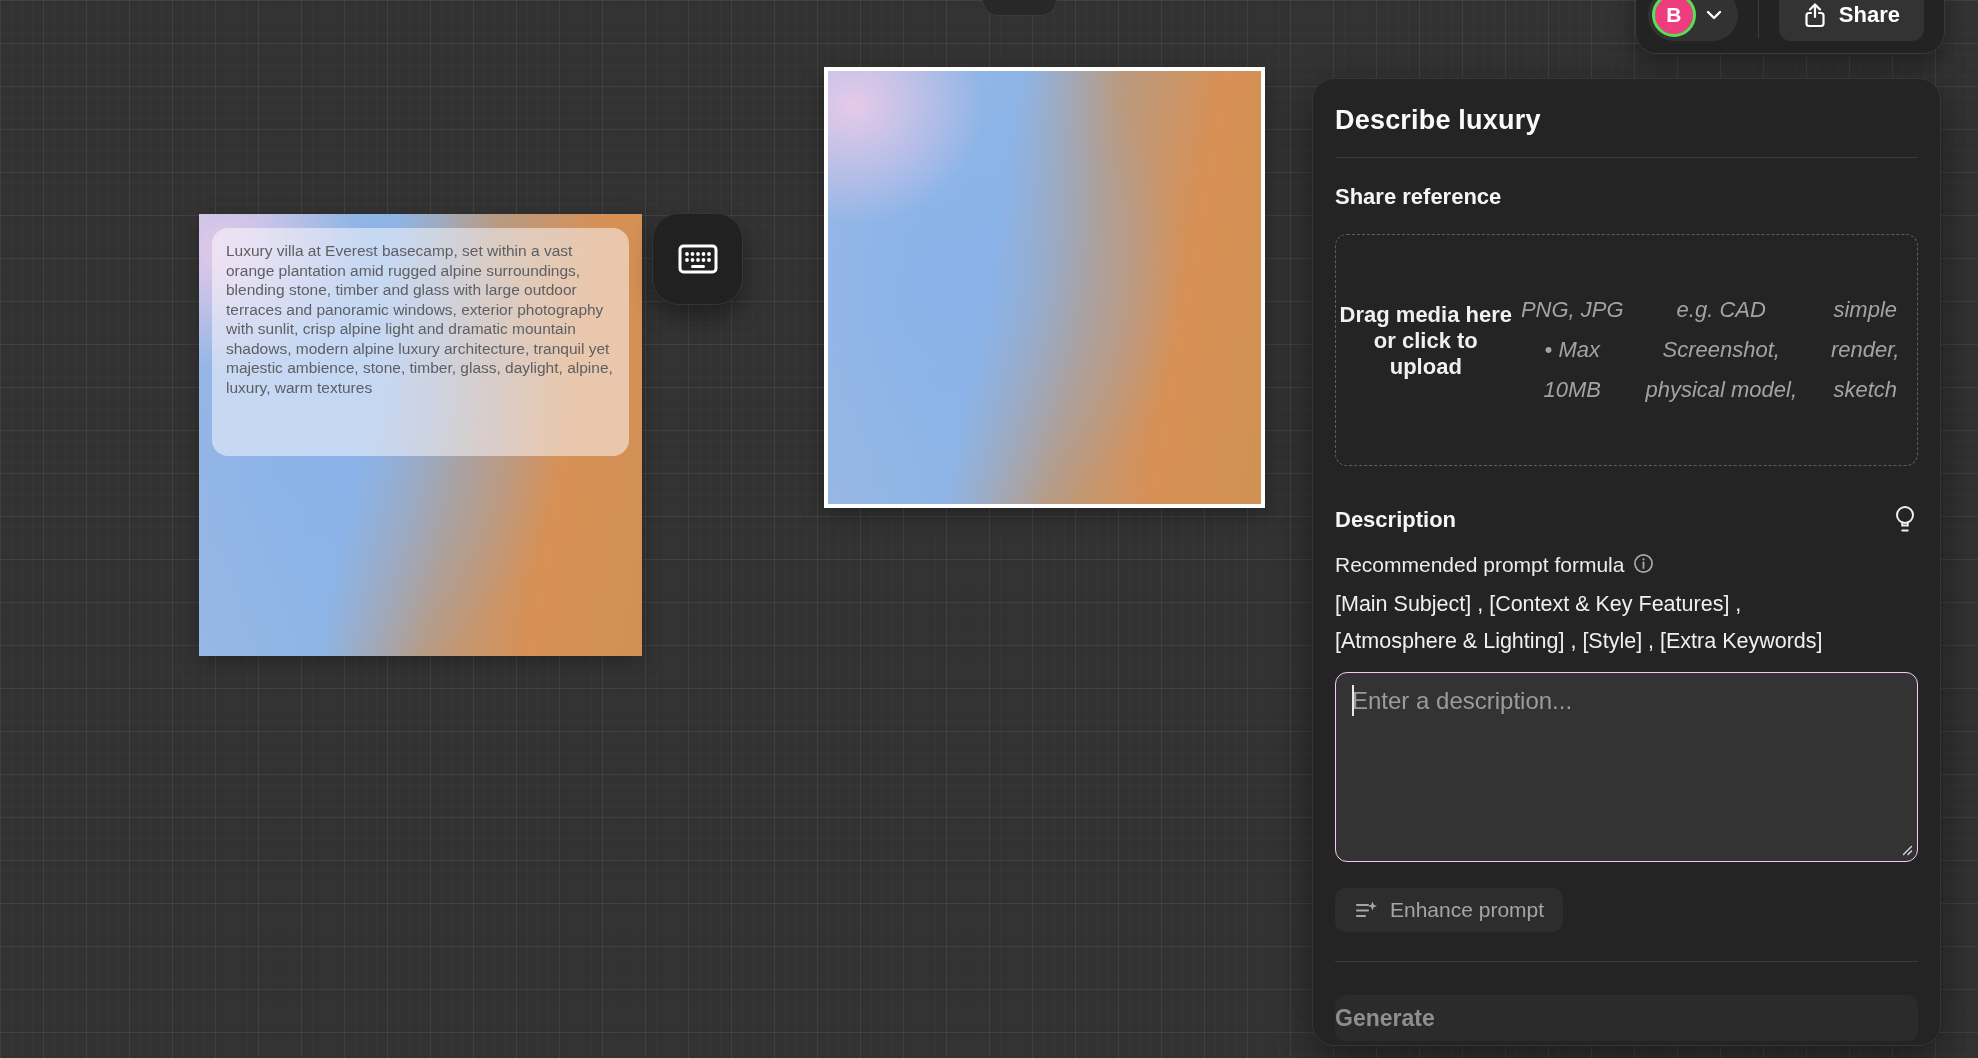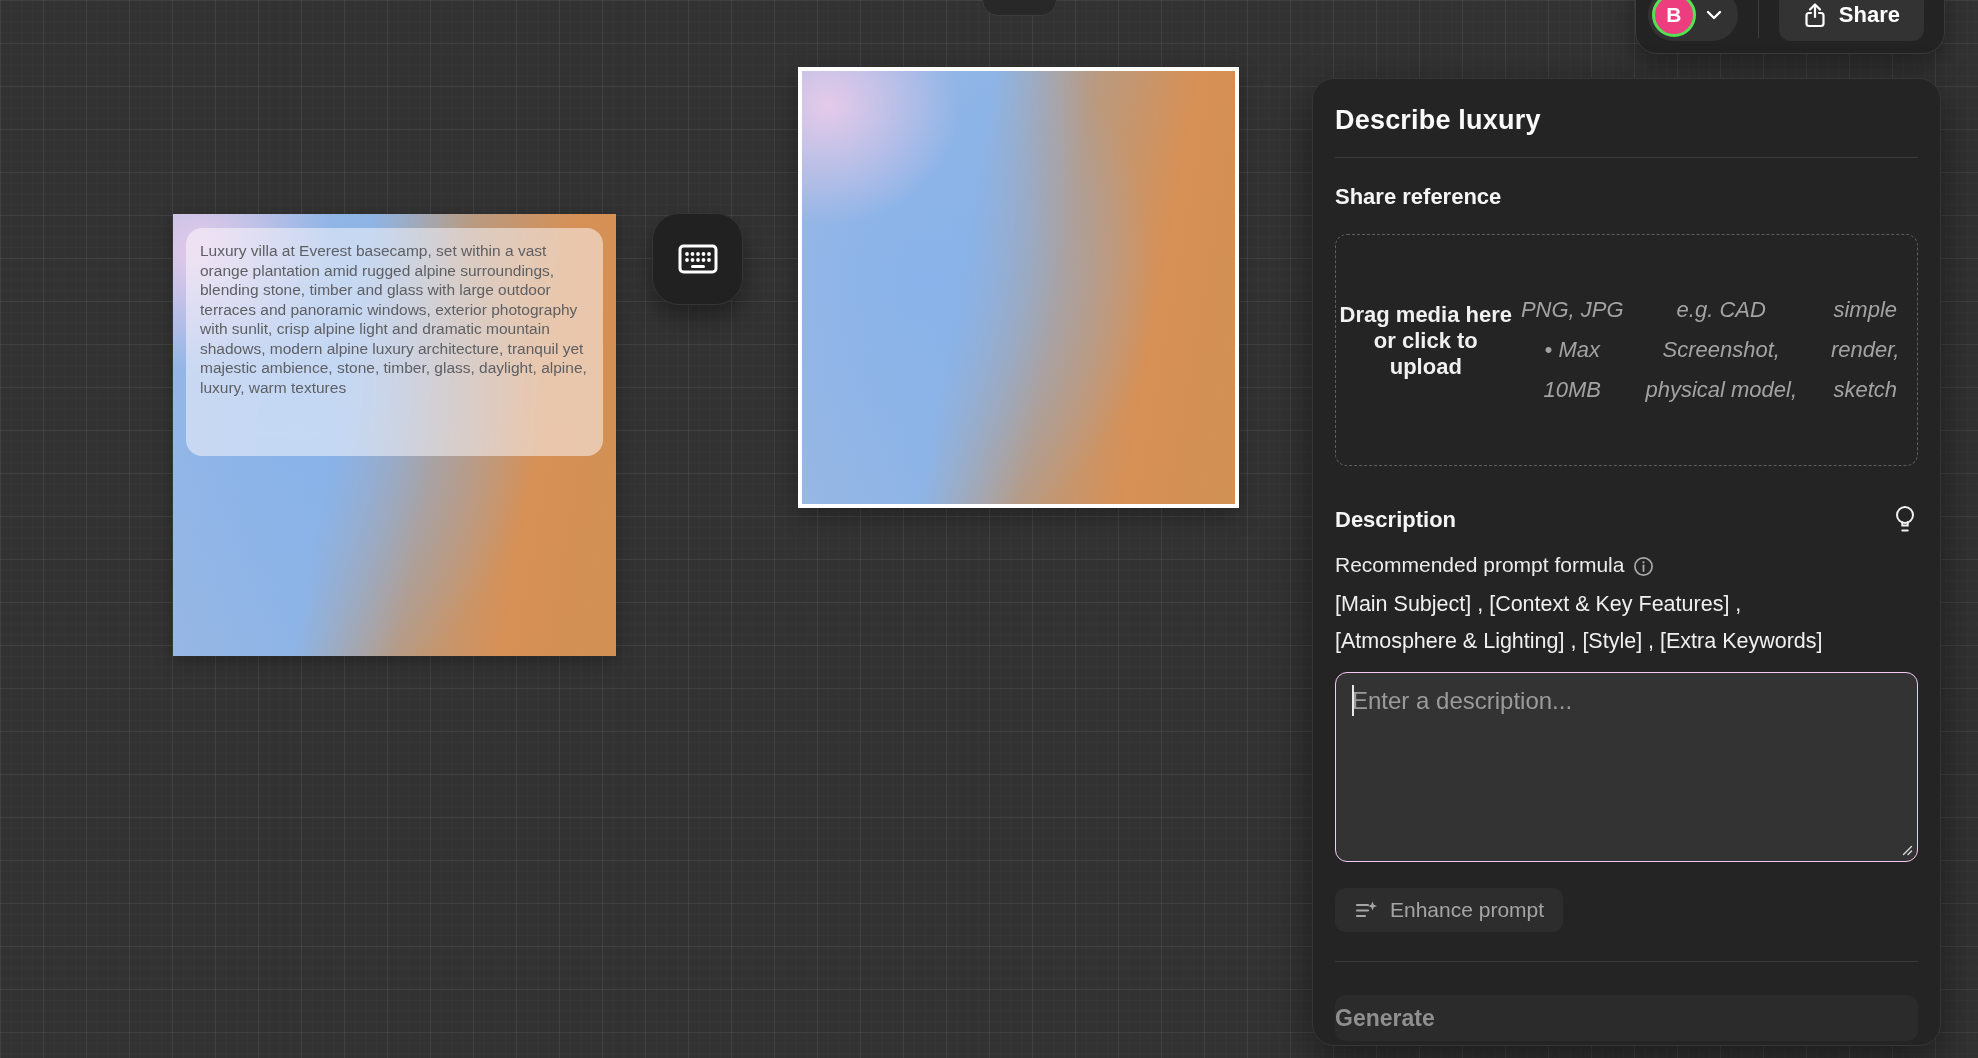"Luxury villa at Everest basecamp," .gradient-fill { margin-left: none -> 26px }
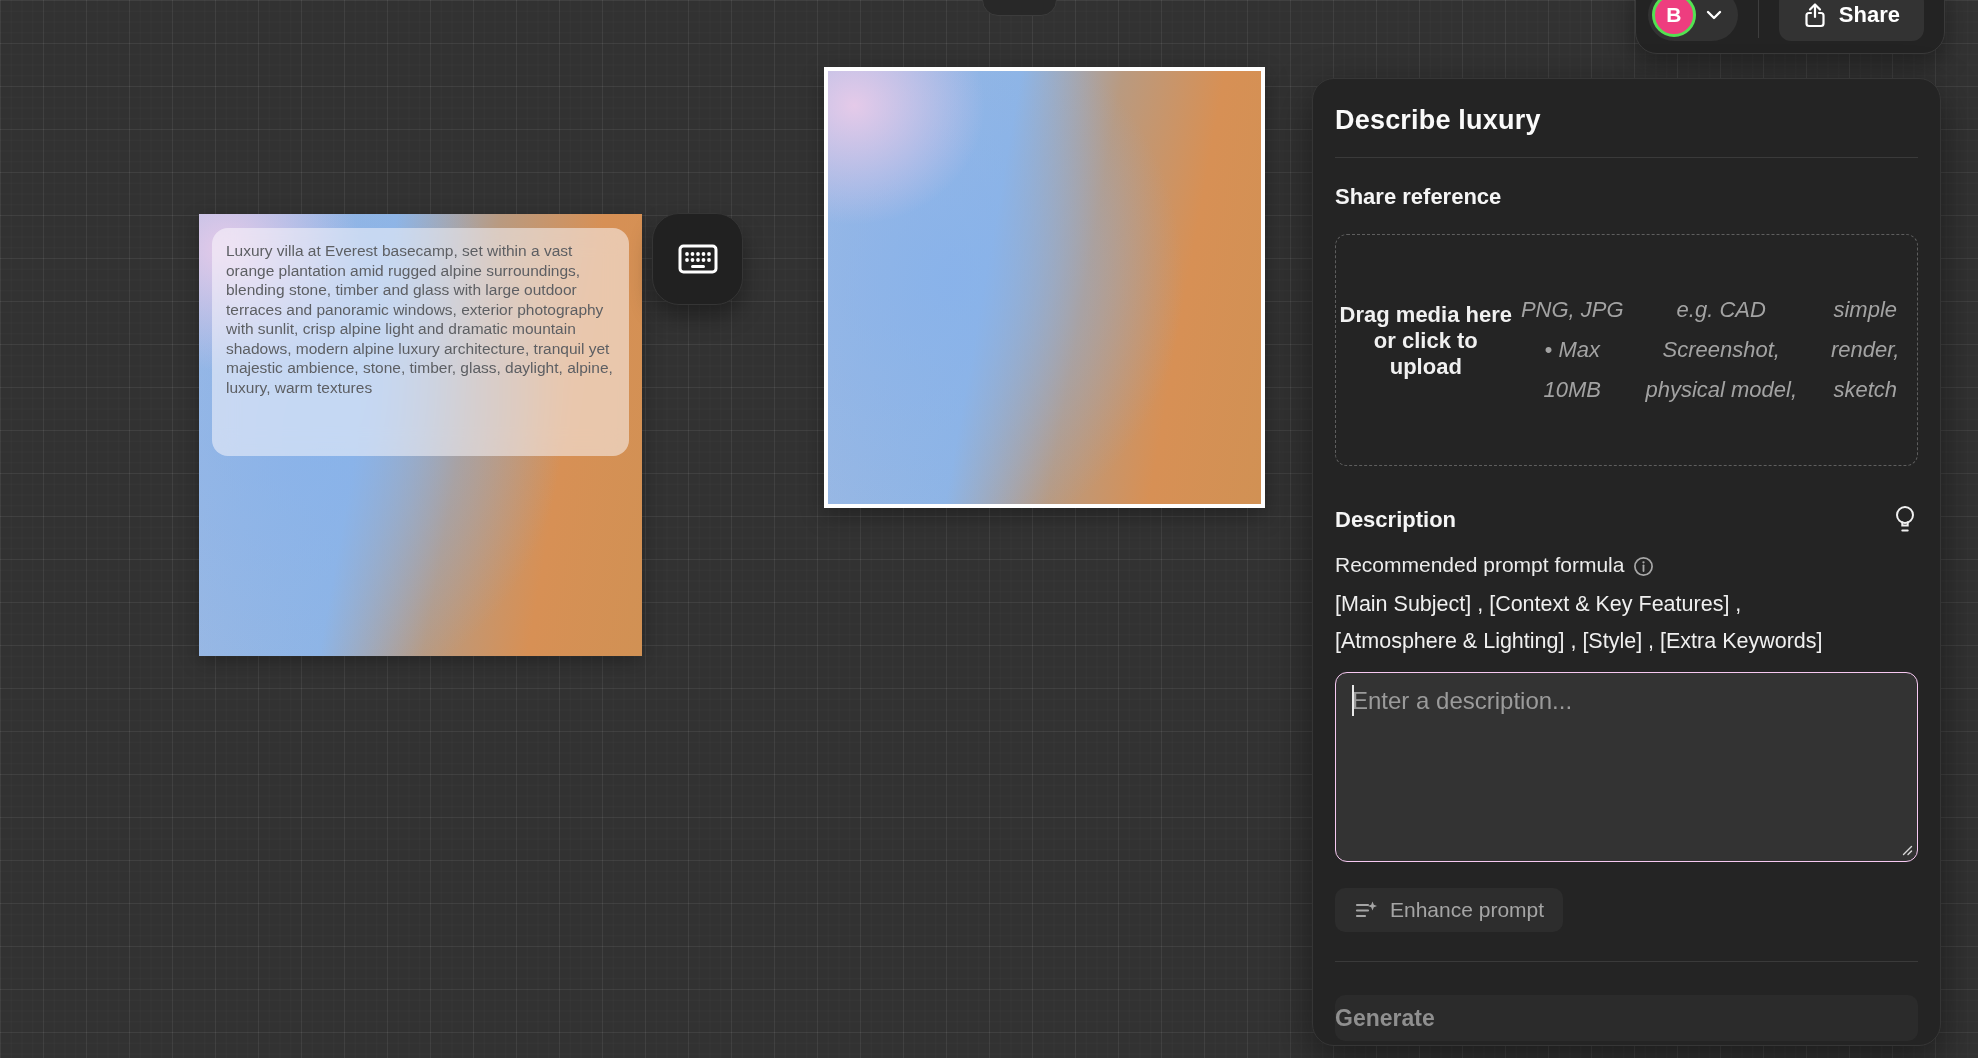"Recommended prompt formula" .formula-label { align-items: flex-end -> flex-start }
